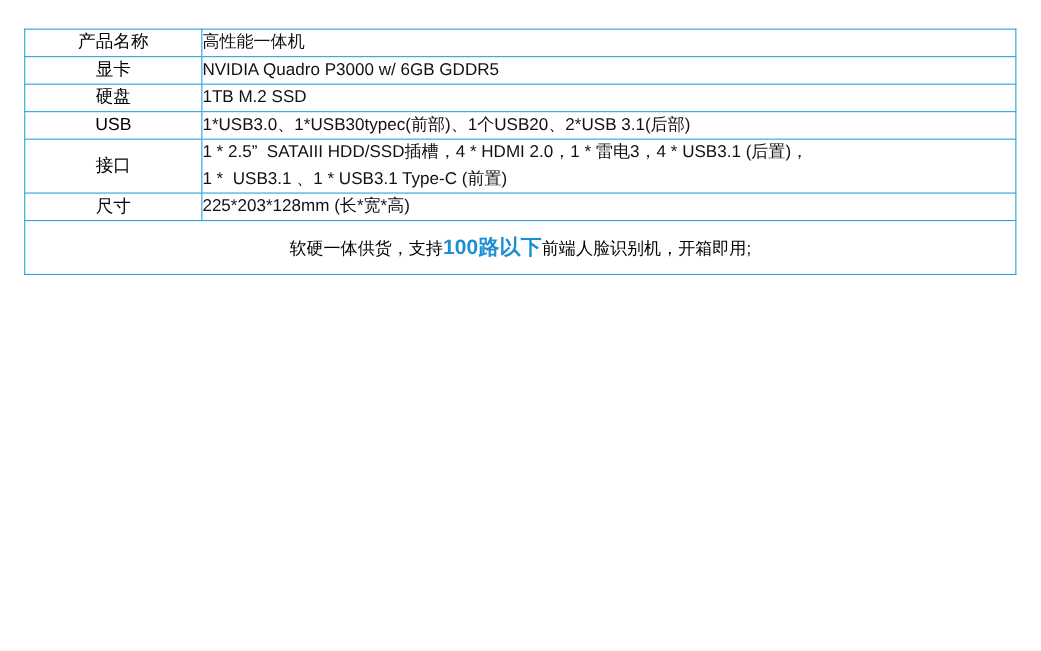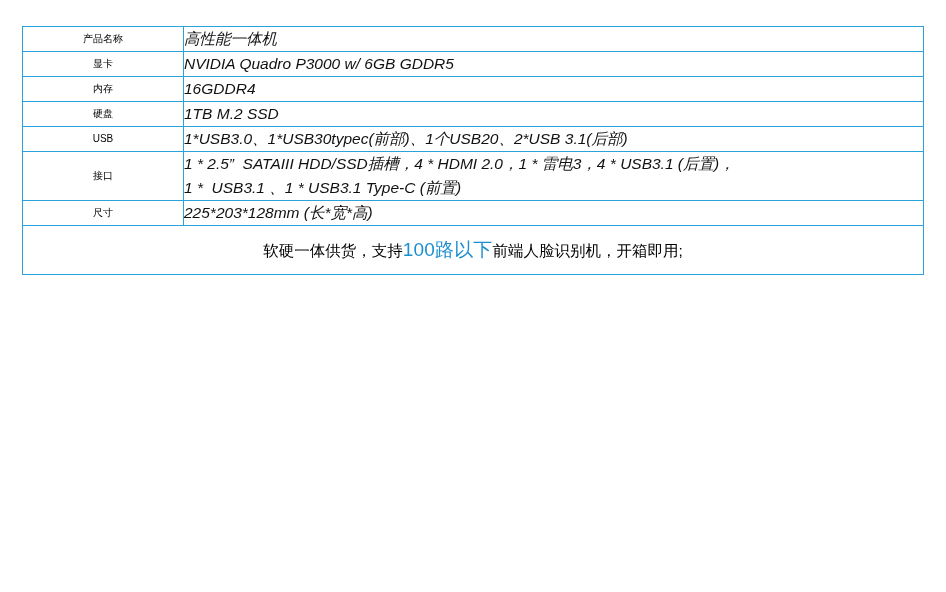"产品名称" td.label { font-size: 10px -> 16px }
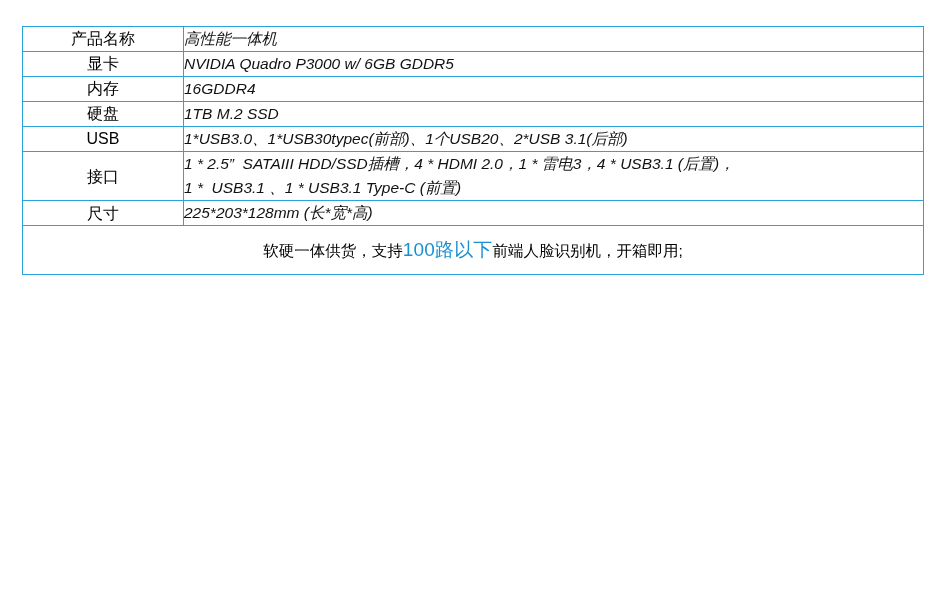"高性能一体机" td.value { font-style: italic -> none }
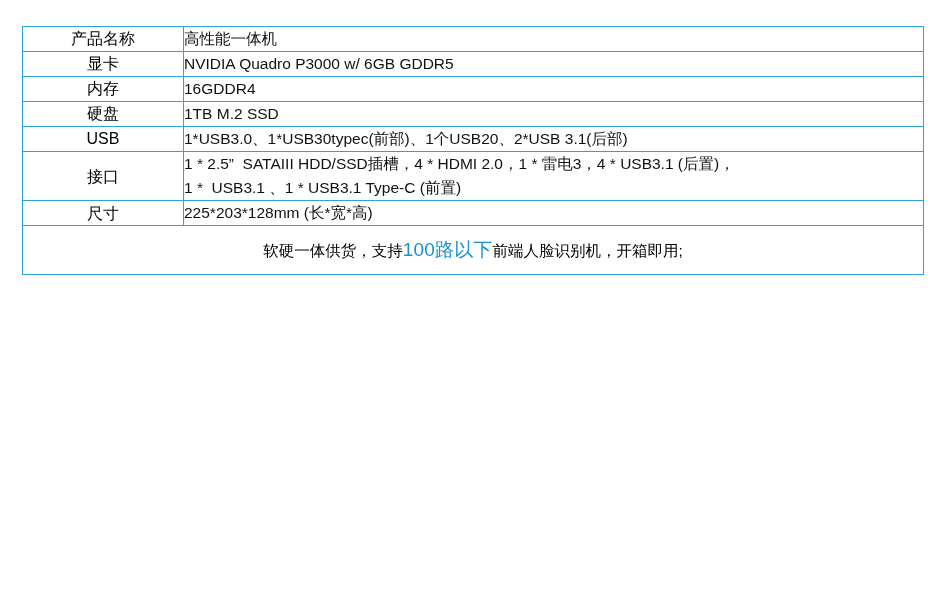"内存" tr { html: <tr> <td>内存</td> <td> <span>16GDDR4</span> </td> </tr> -> none }
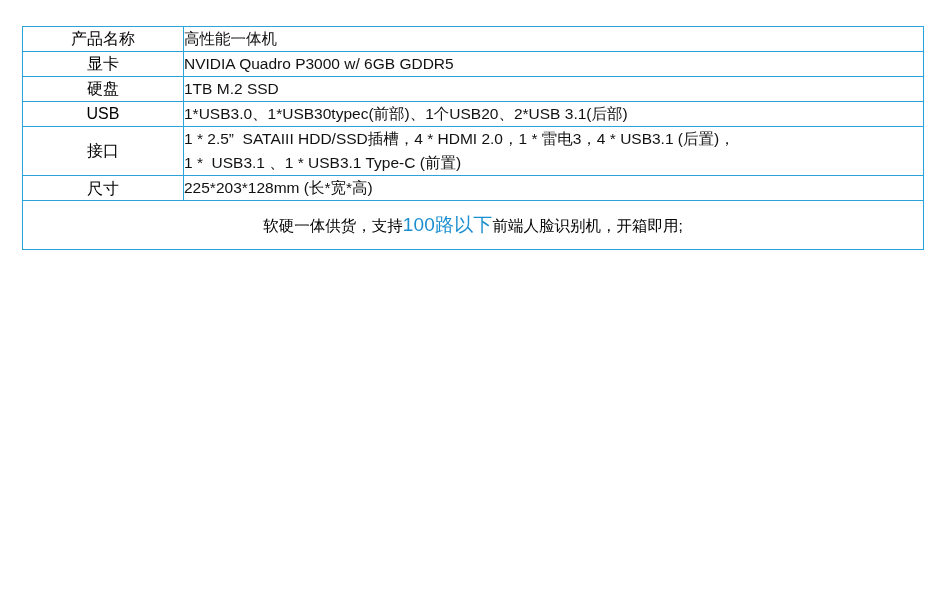"100路以下" .footer-hl { font-weight: normal -> bold }
